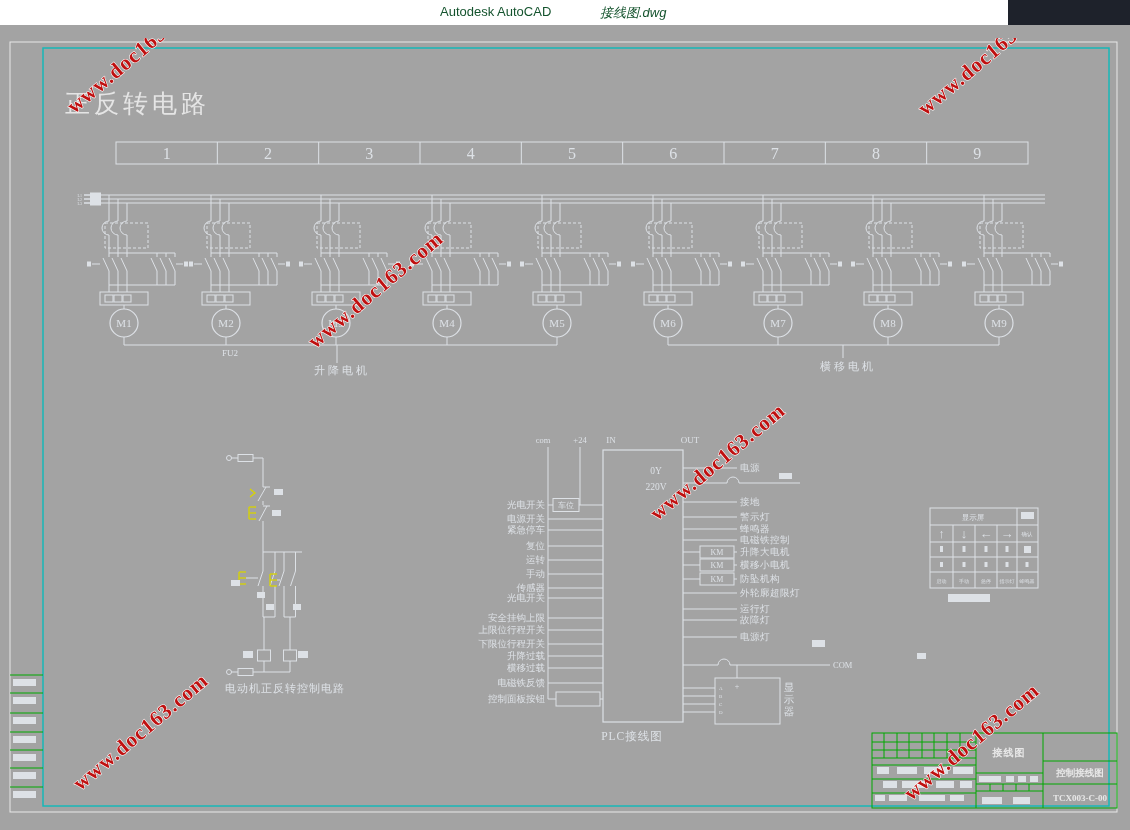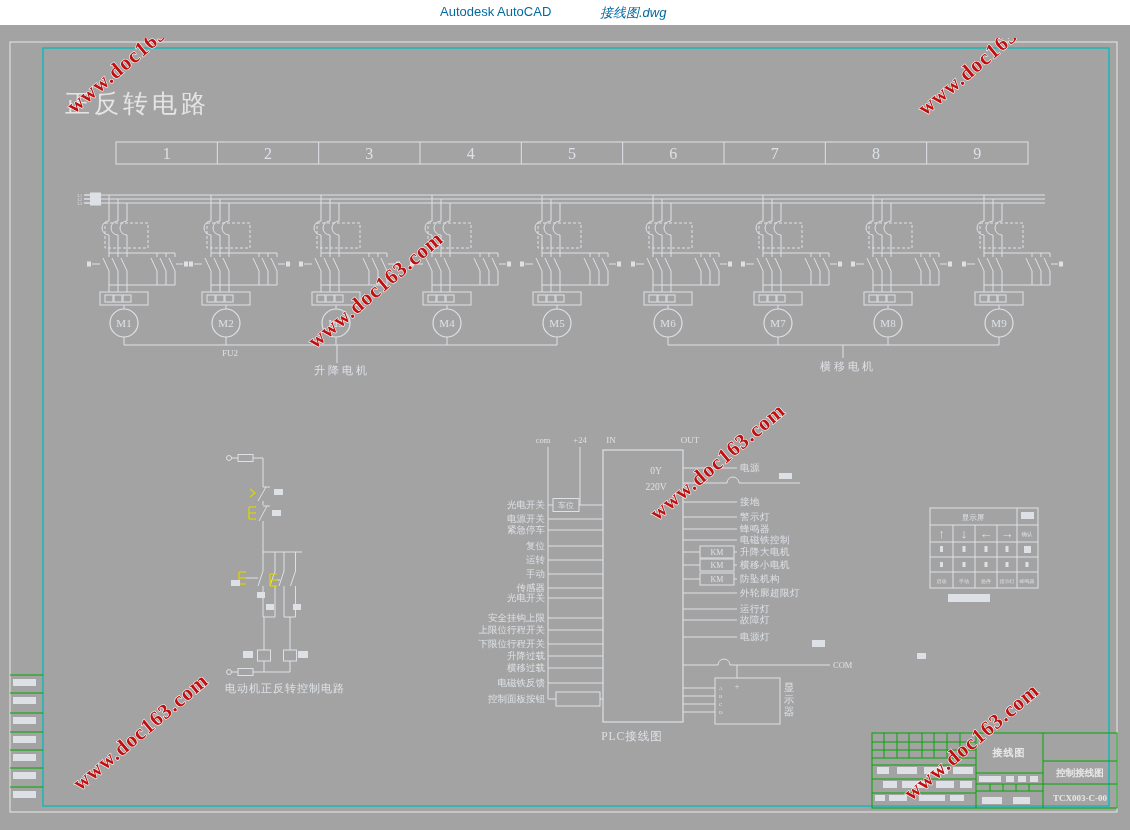"Autodesk AutoCAD" .titlebar { color: #0369a1 -> #14532d; width: 1130px -> 1008px }
